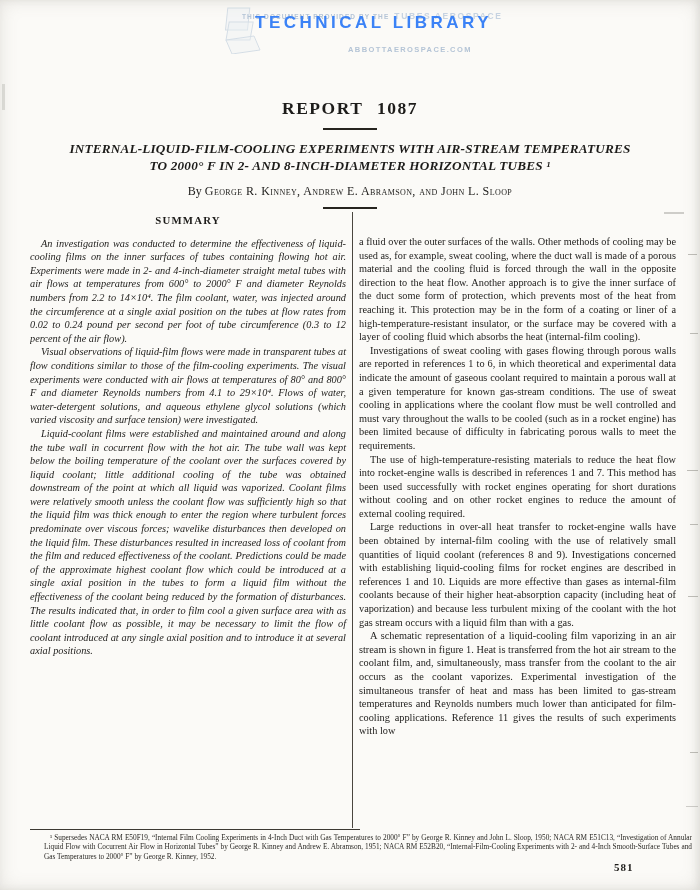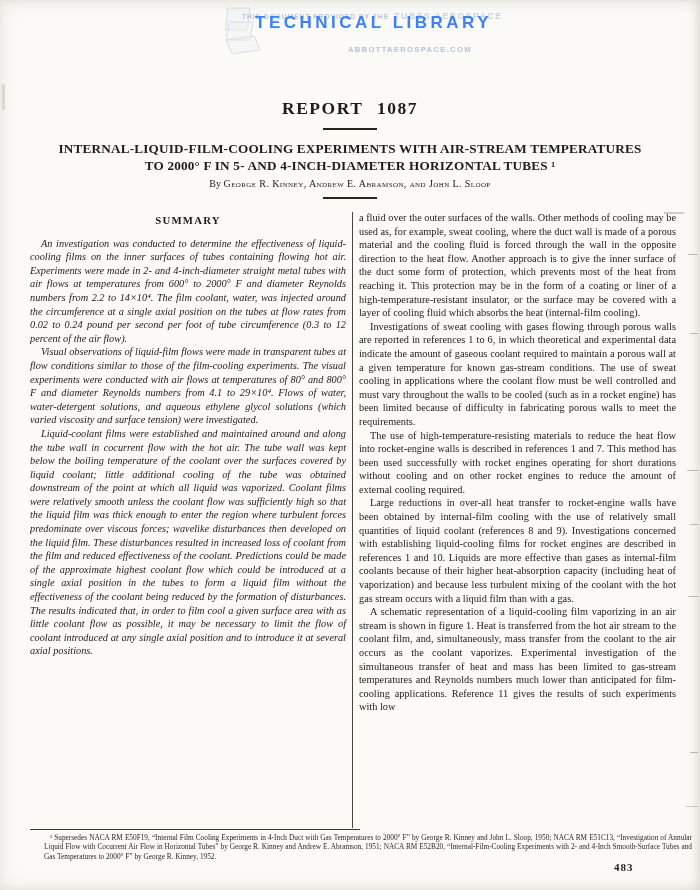"INTERNAL-LIQUID-FILM-COOLING EXPERIMENTS" .title { font-style: none -> italic }
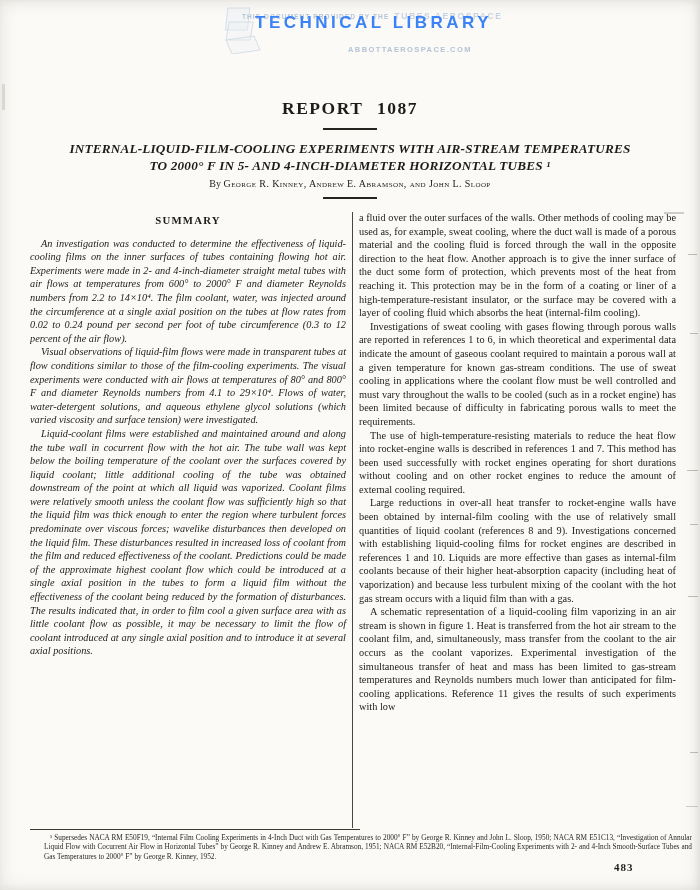"TO 2000° F IN 5-" div.title { text: 5- AND 4-INCH-DIAMETER -> 2- AND 8-INCH-DIAMETER }
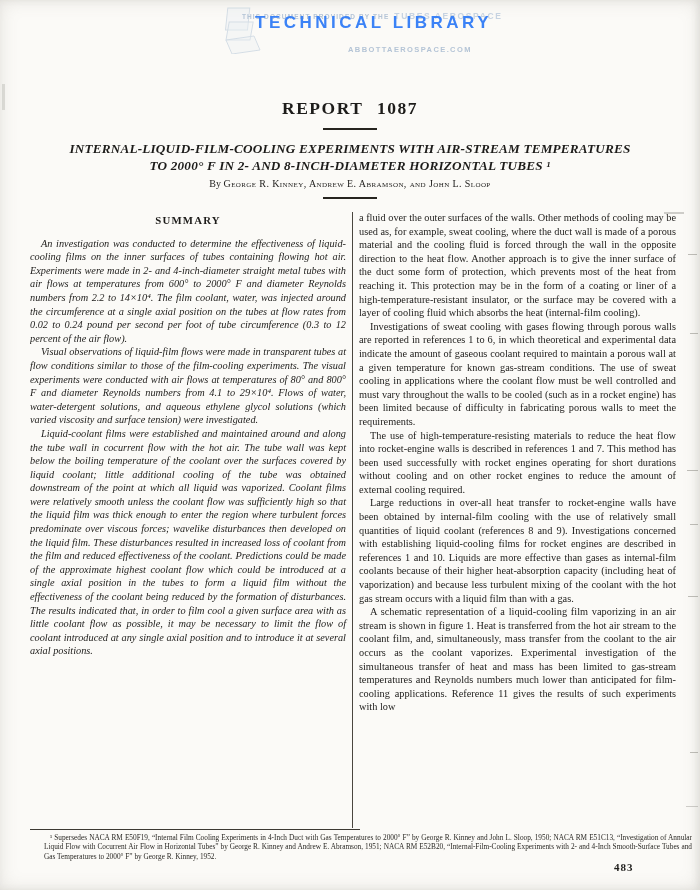"By George R. Kinney, Andrew" .byline { font-size: 10px -> 12px; margin-top: 4px -> 10px }
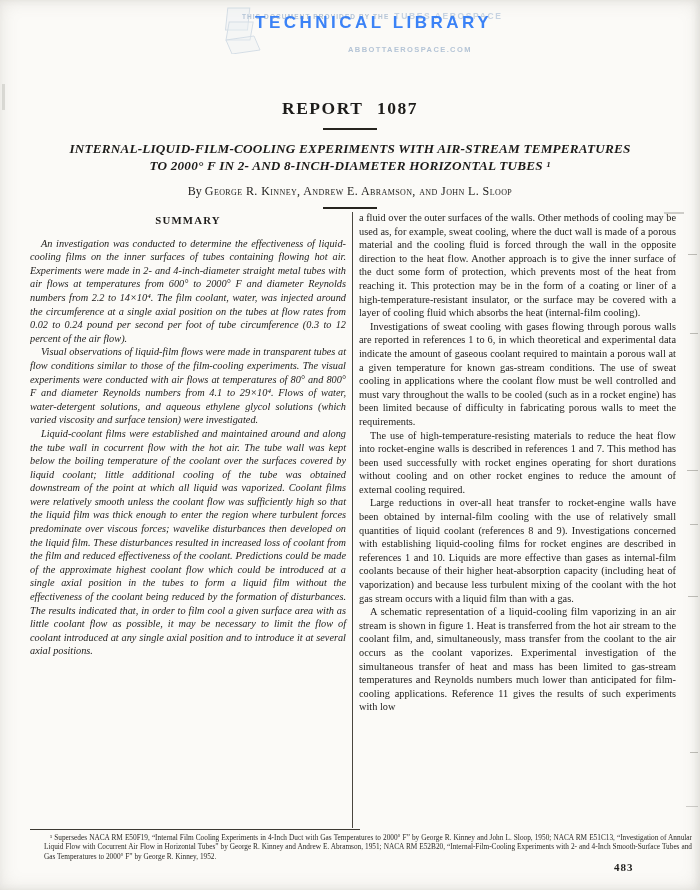"a fluid over the outer" .col-right { margin-top: none -> 24px }
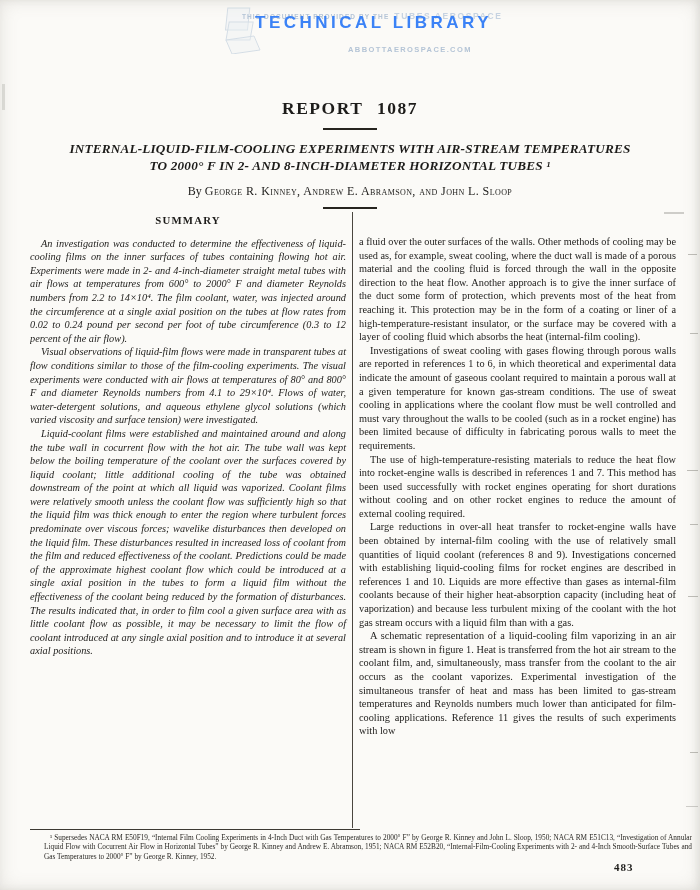"483" div.pageno { text: 483 -> 581 }
